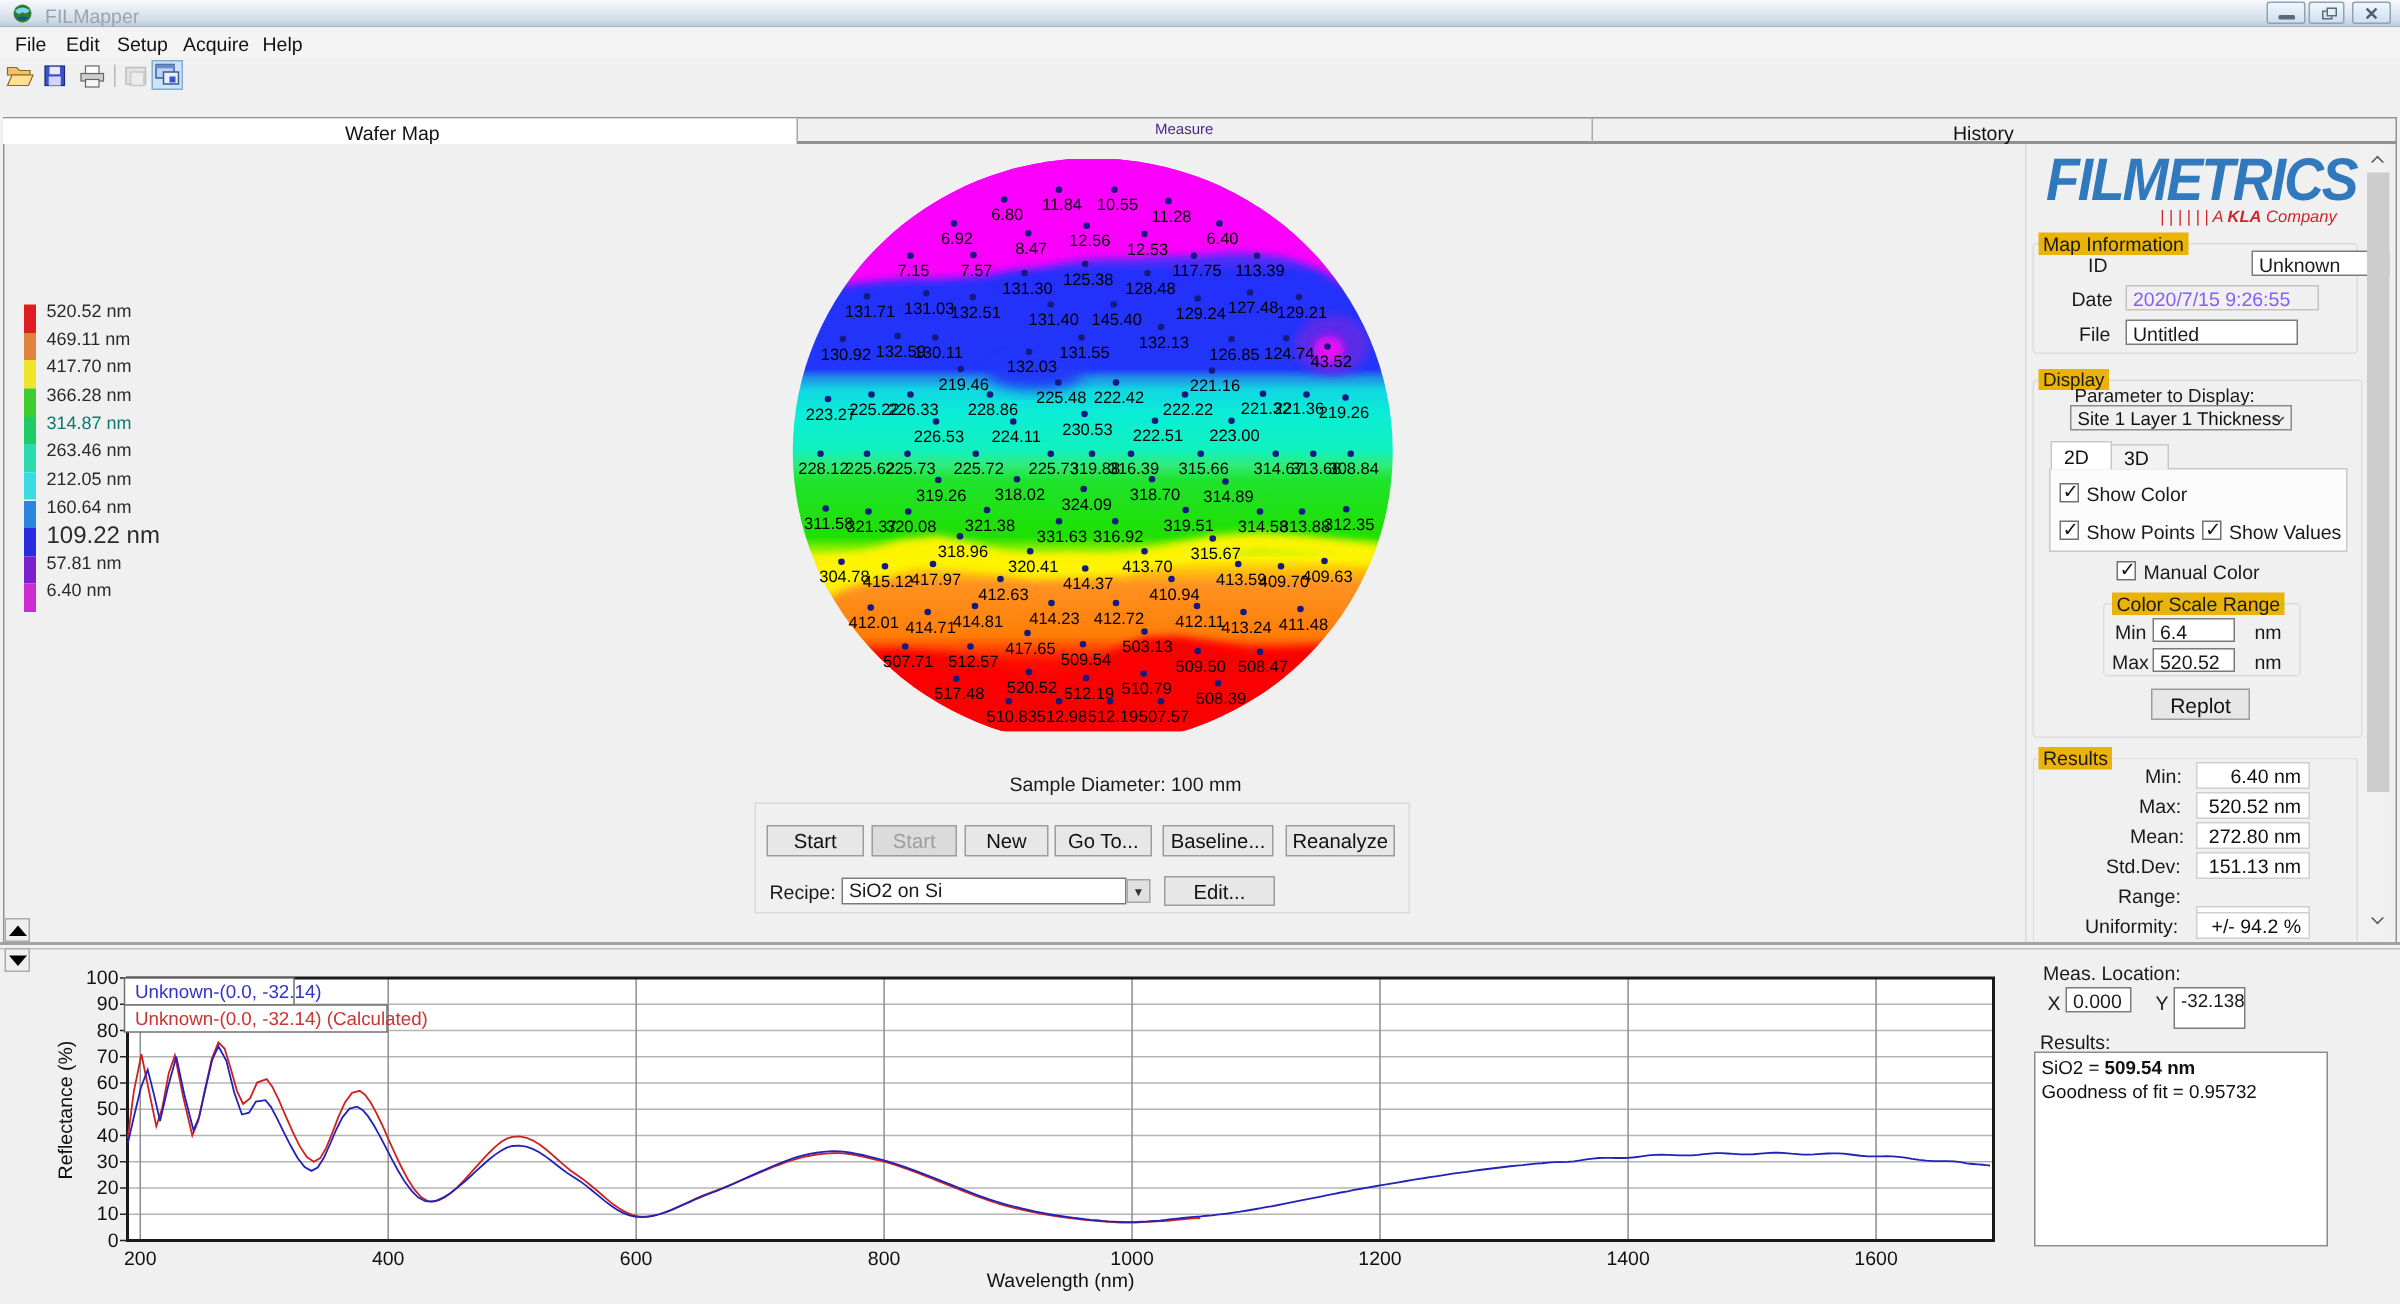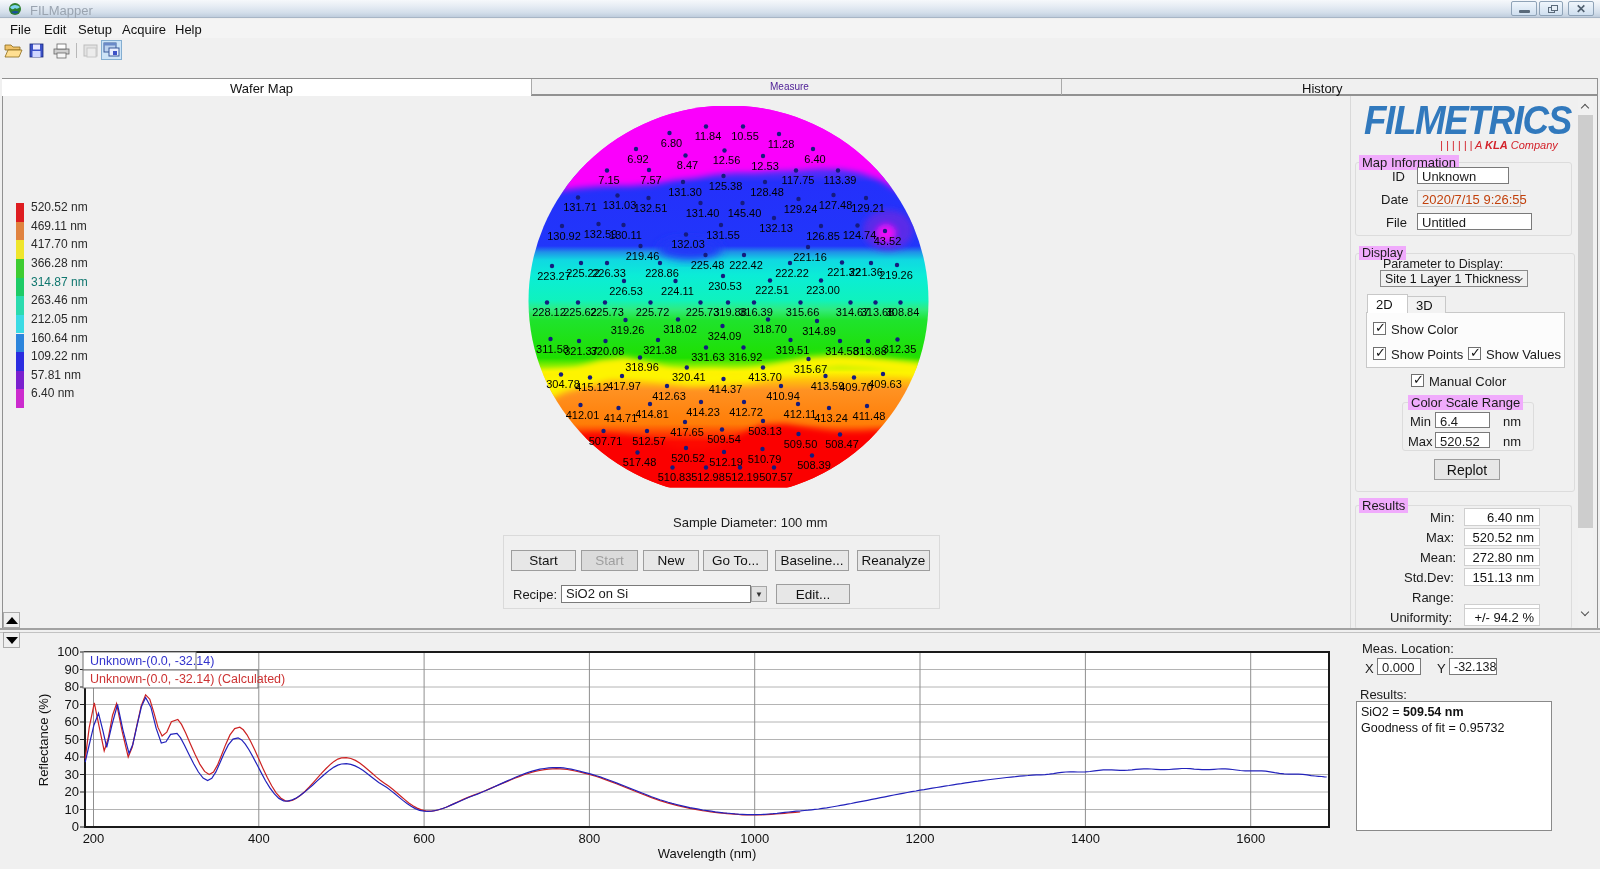"Map Information" .gbl { background: #f0abfc -> #eab308 }
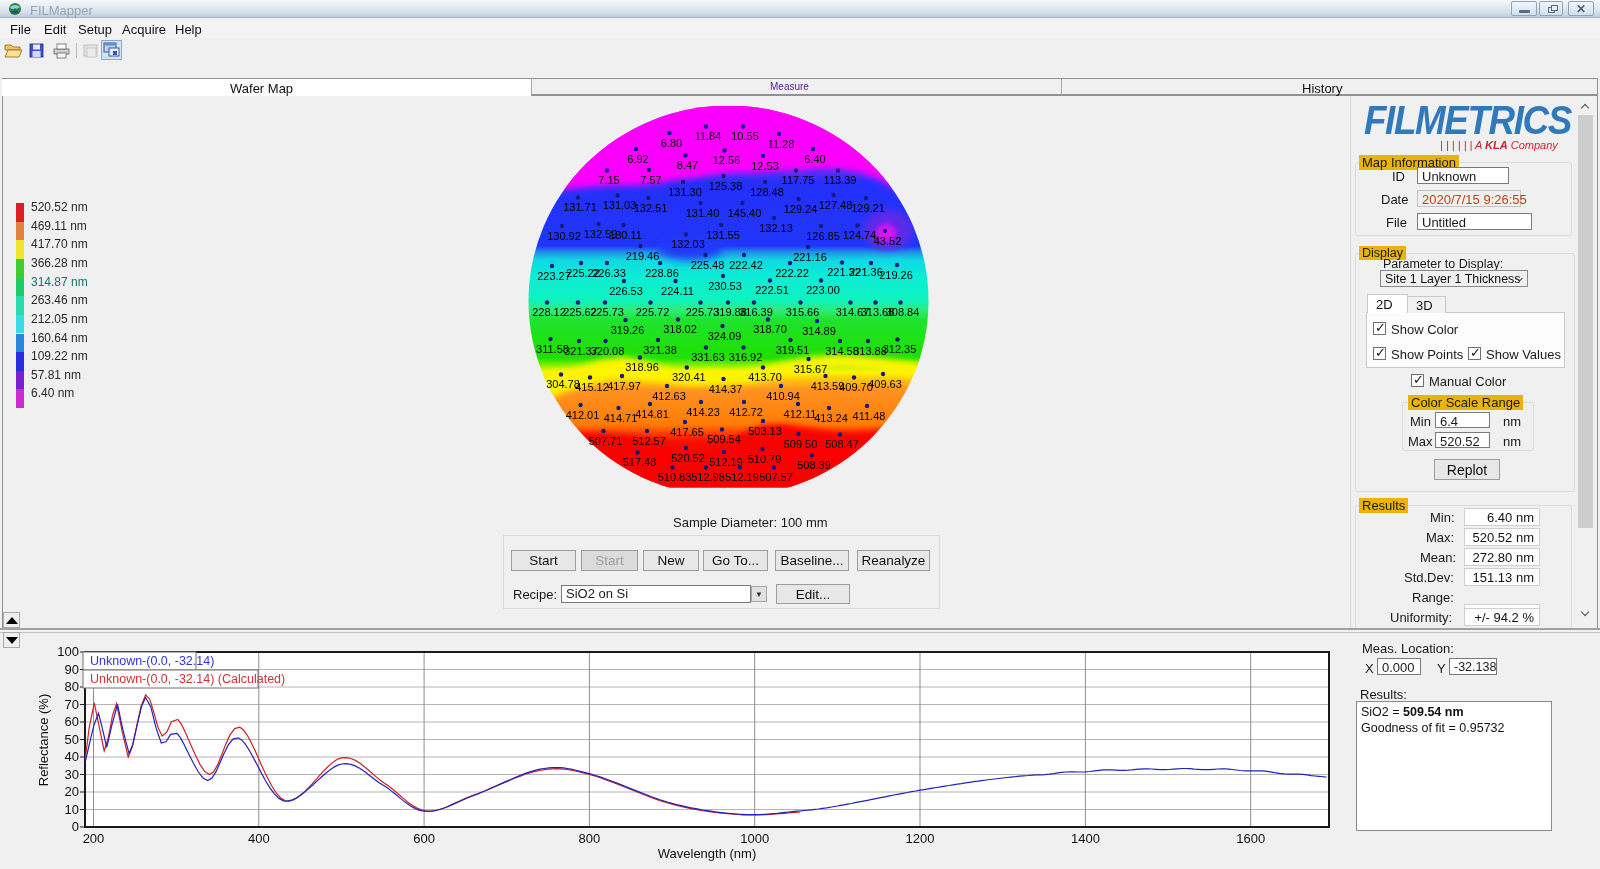"Unknown" div.tb { left: 1417px -> 1501px }
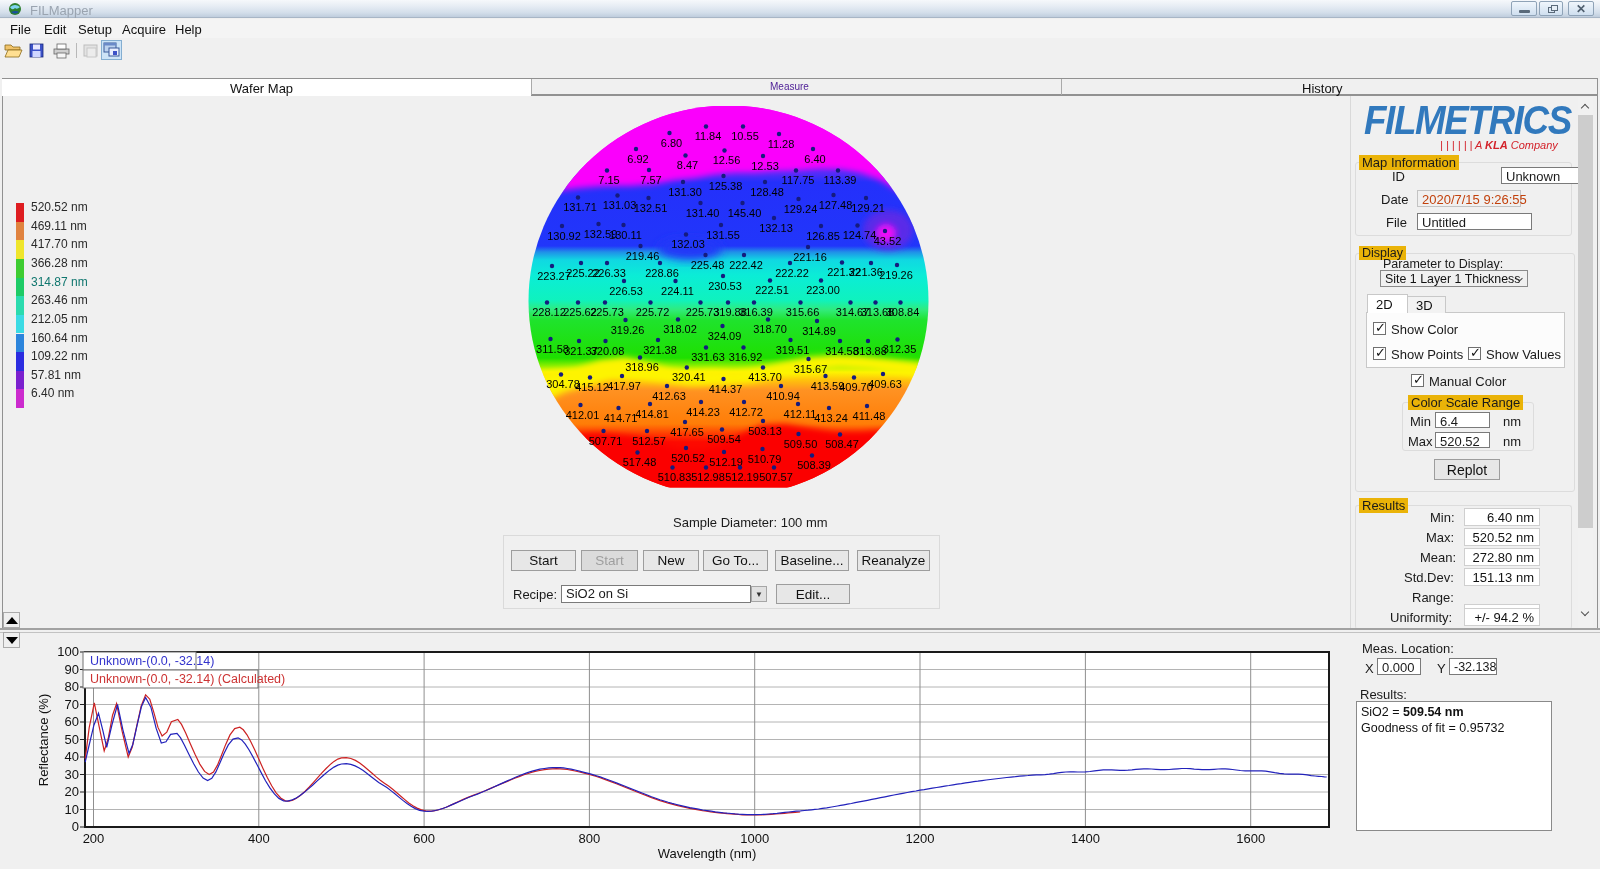"2020/7/15 9:26:55" div.tb { color: #c2410c -> #8b5cf6; width: 104px -> 129px }
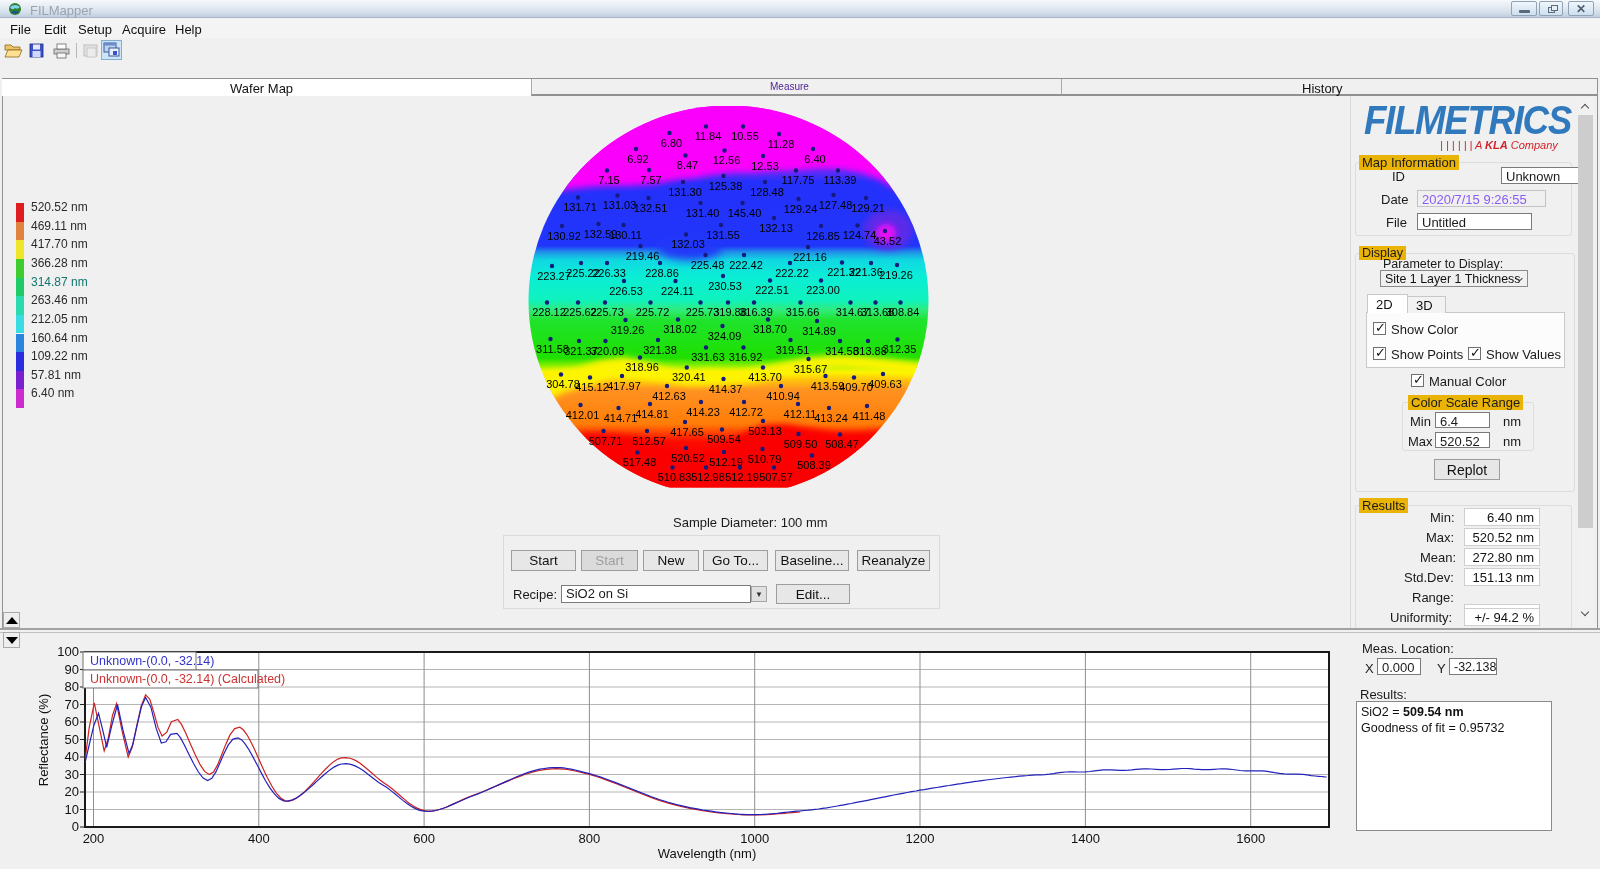"109.22 nm" div { font-size: 12px -> 16px }
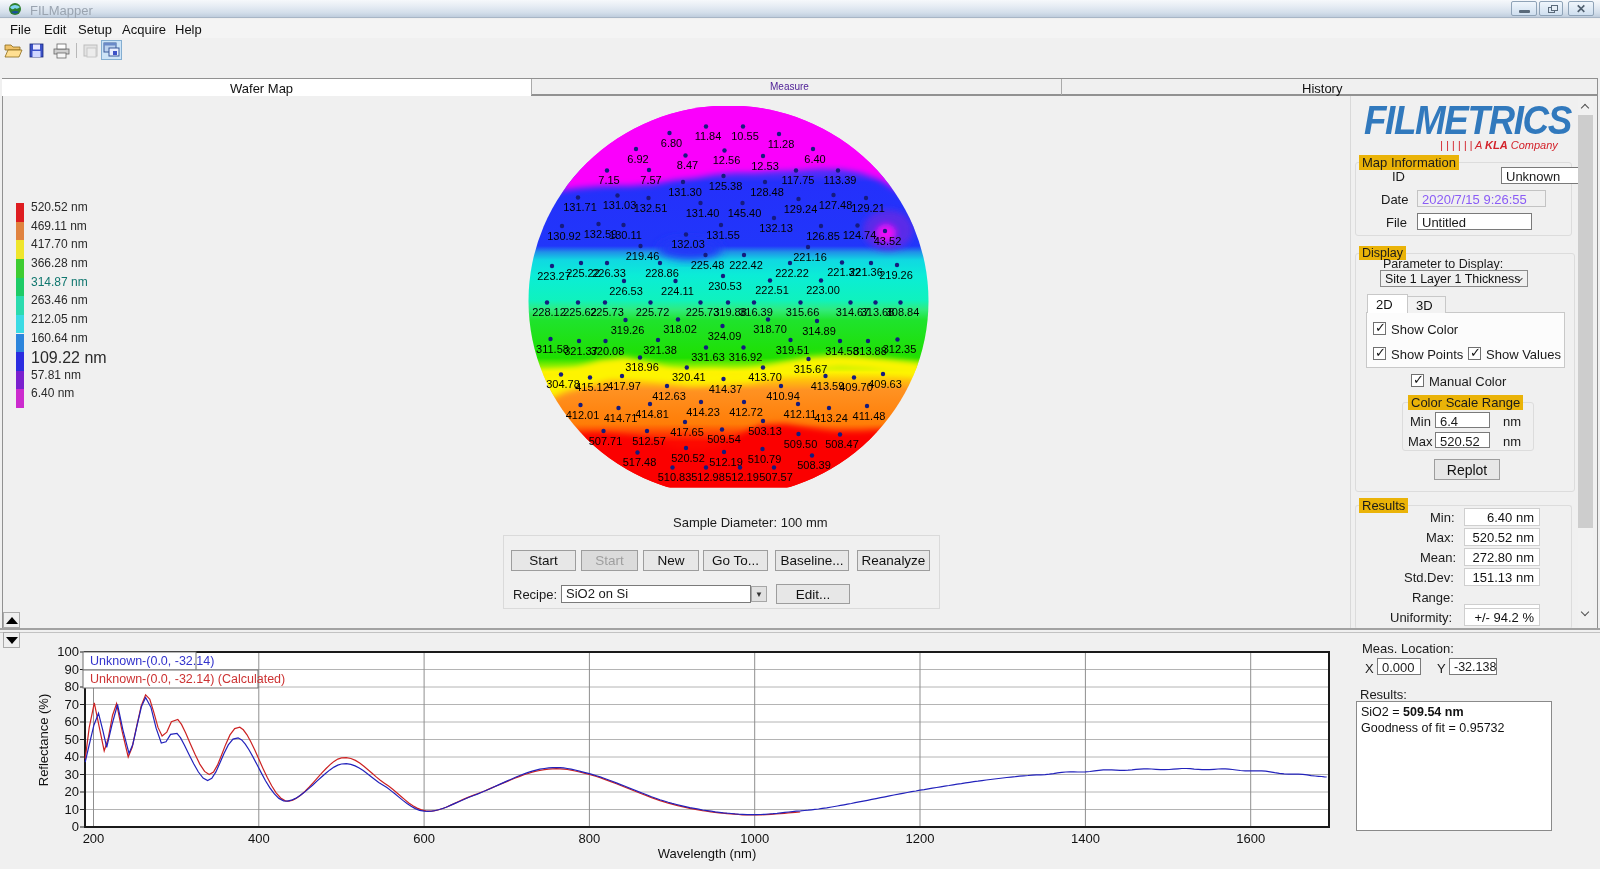"-32.138" div.tb { height: 17px -> 28px }
